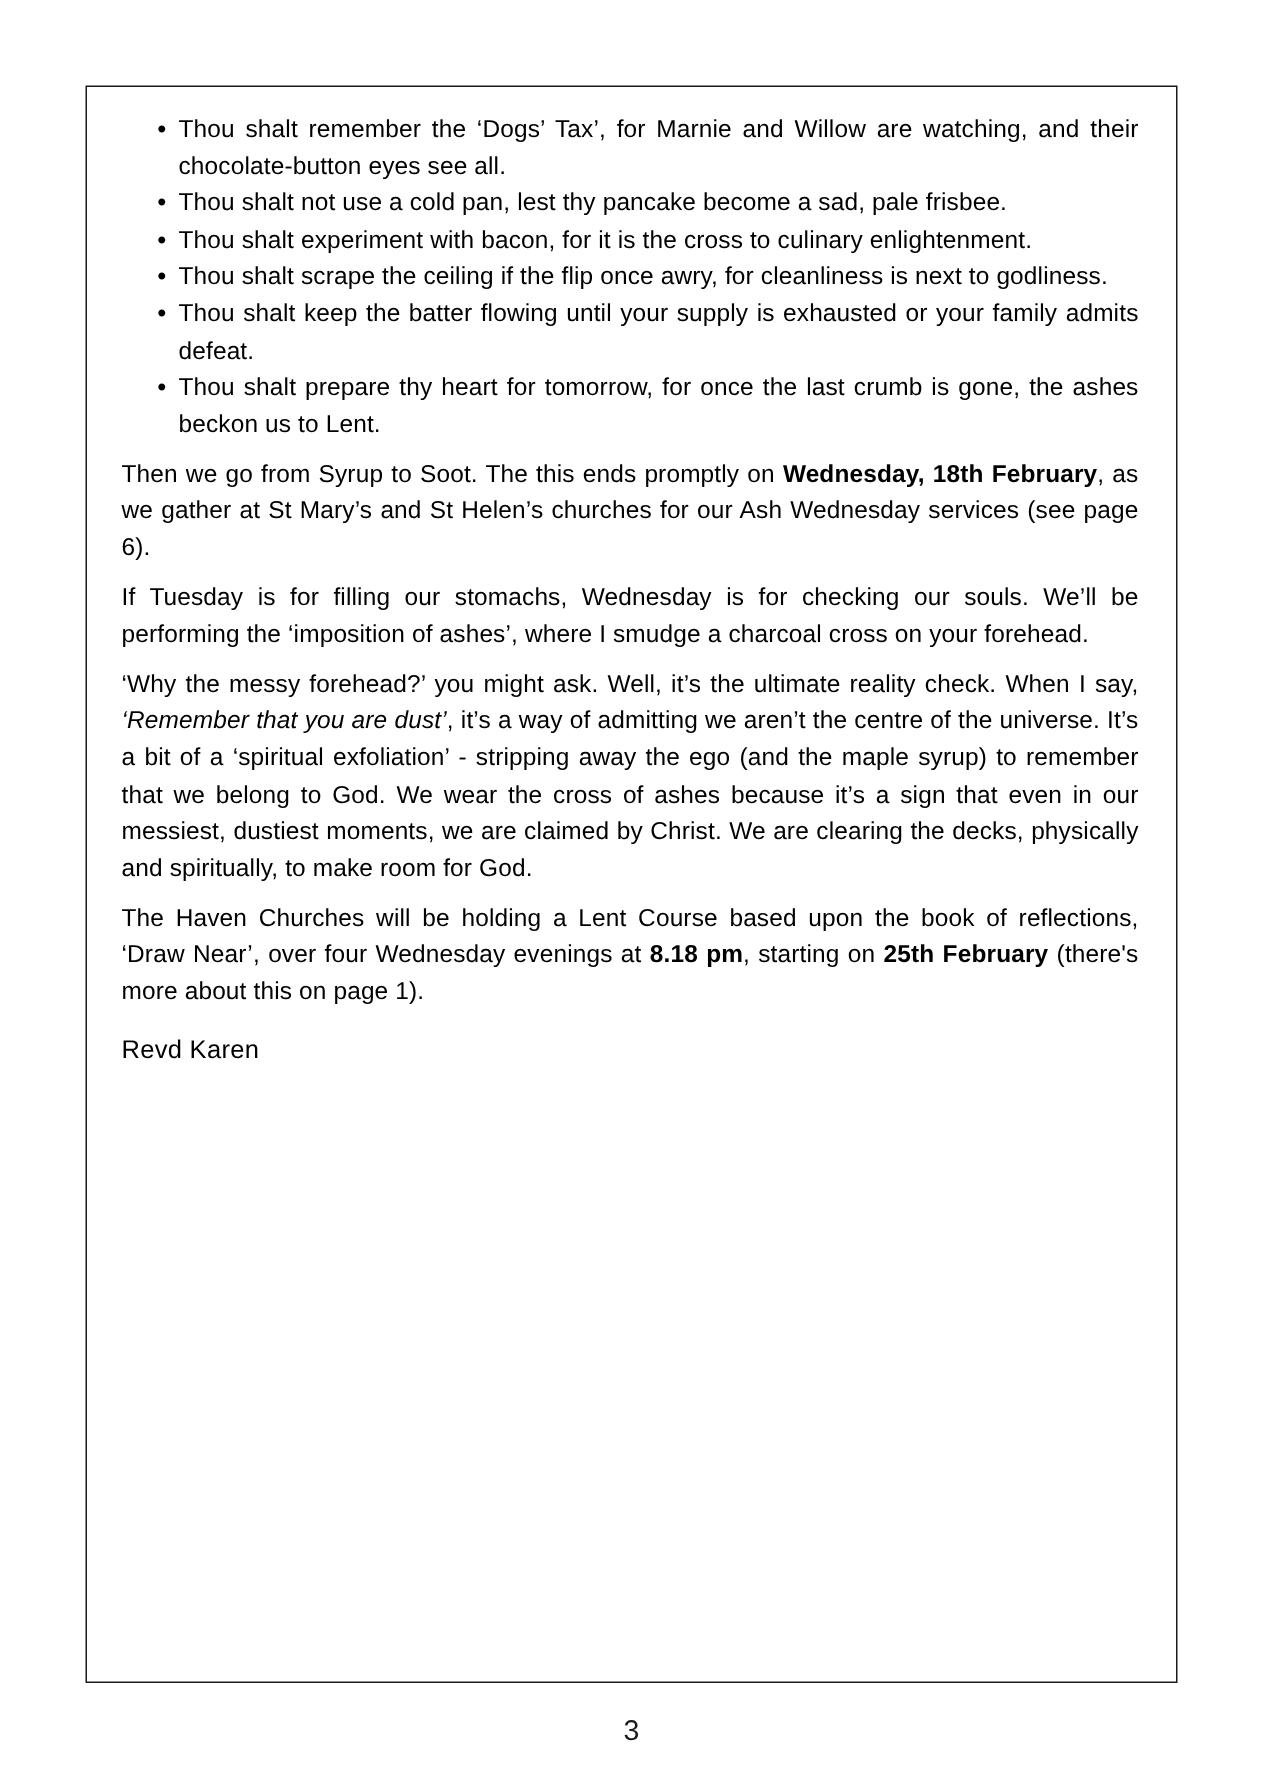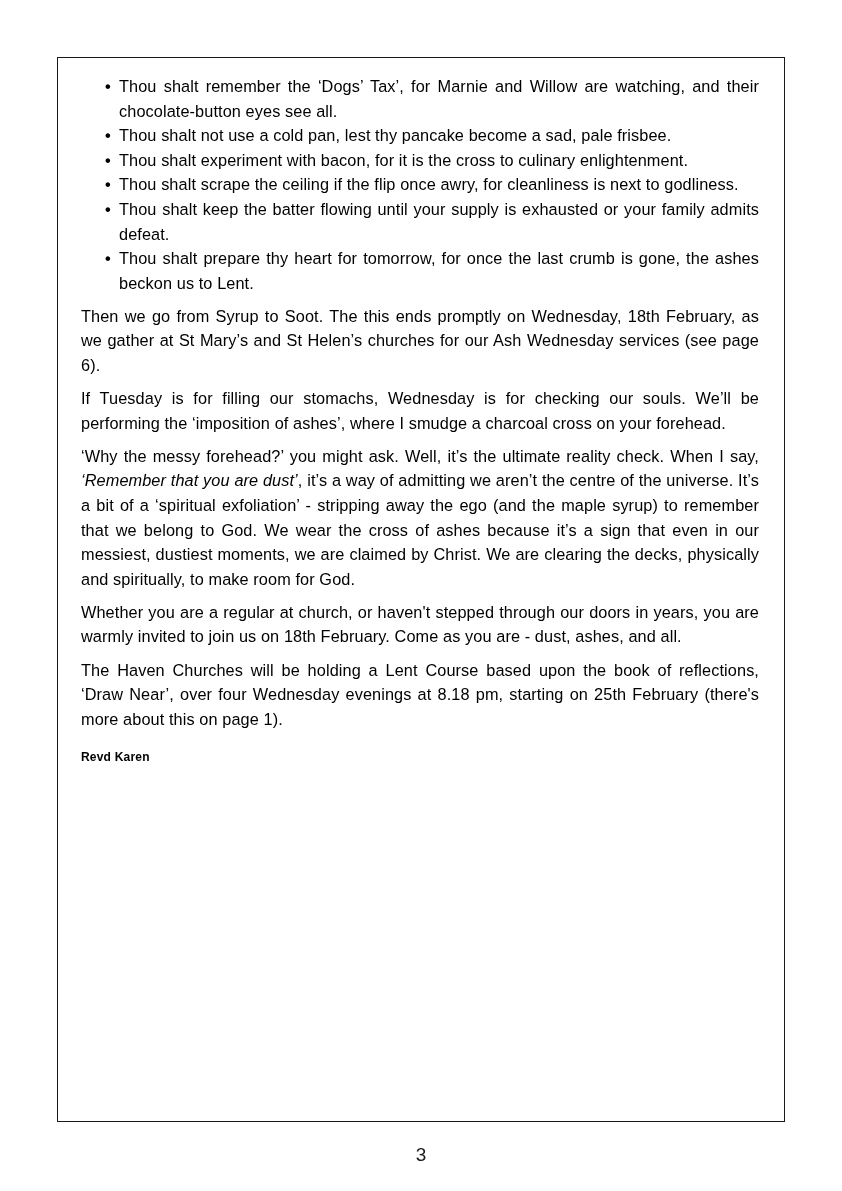"Wednesday, 18th February" b, .bold { font-weight: 400 -> 700 }
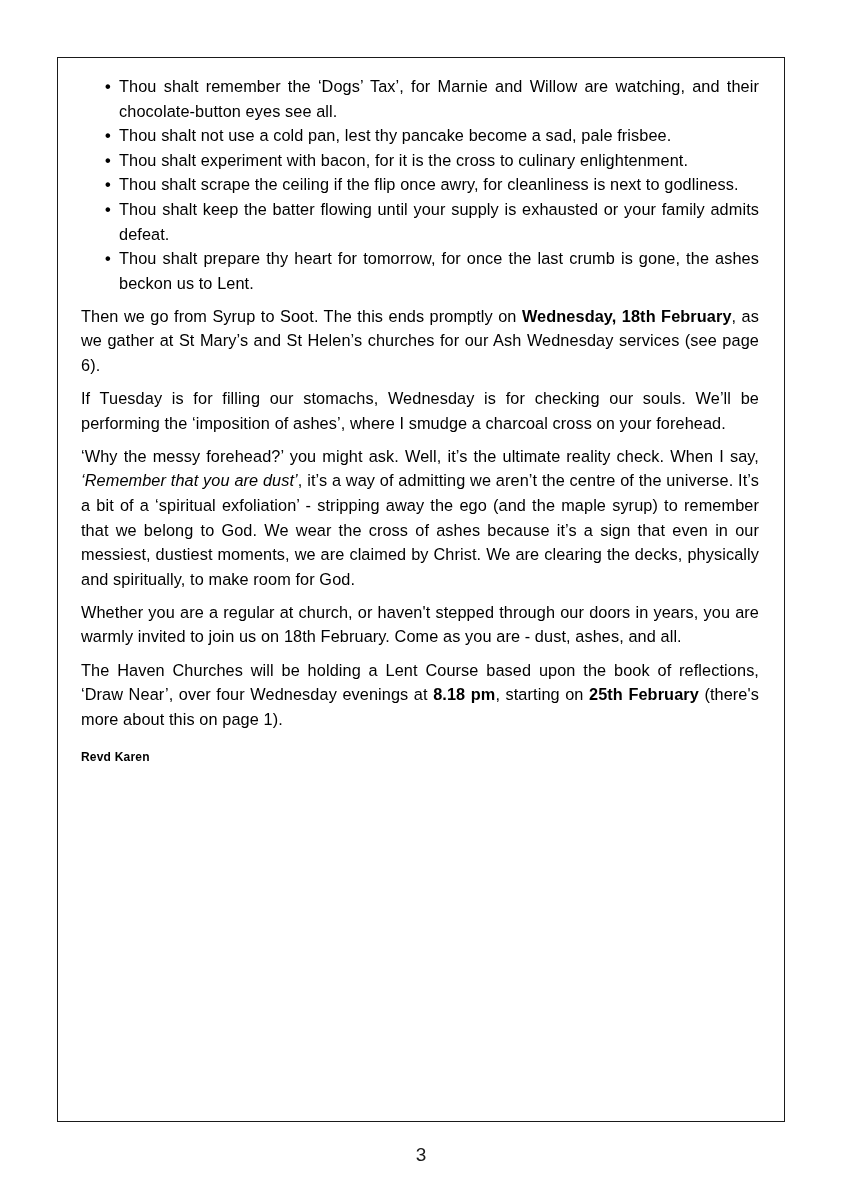"Whether you are a regular" p.para { html: <p>Whether you are a regular at church, or haven't stepped through our doors in years, you are warmly invited to join us on 18th February. Come as you are - dust, ashes, and all.</p> -> none }
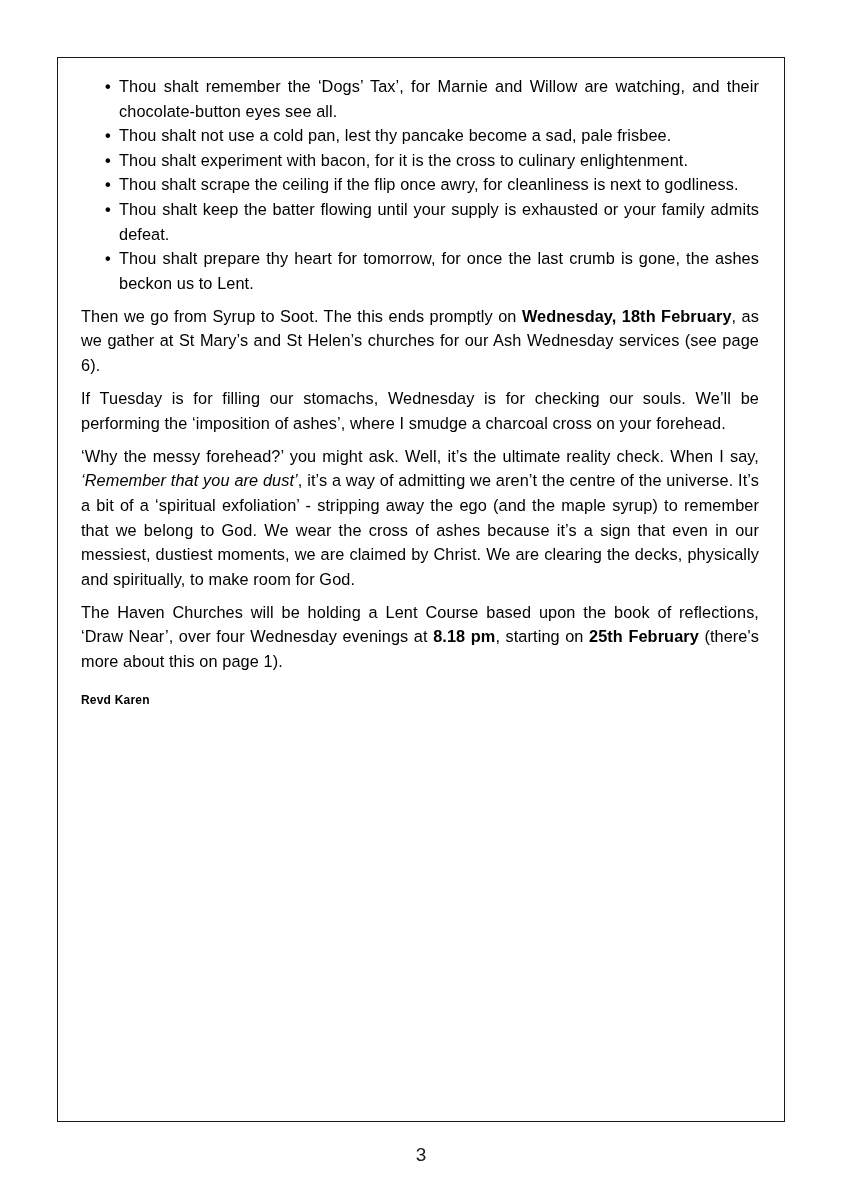"Revd Karen" .signature { font-size: 12px -> 17px; font-weight: 700 -> 400 }
